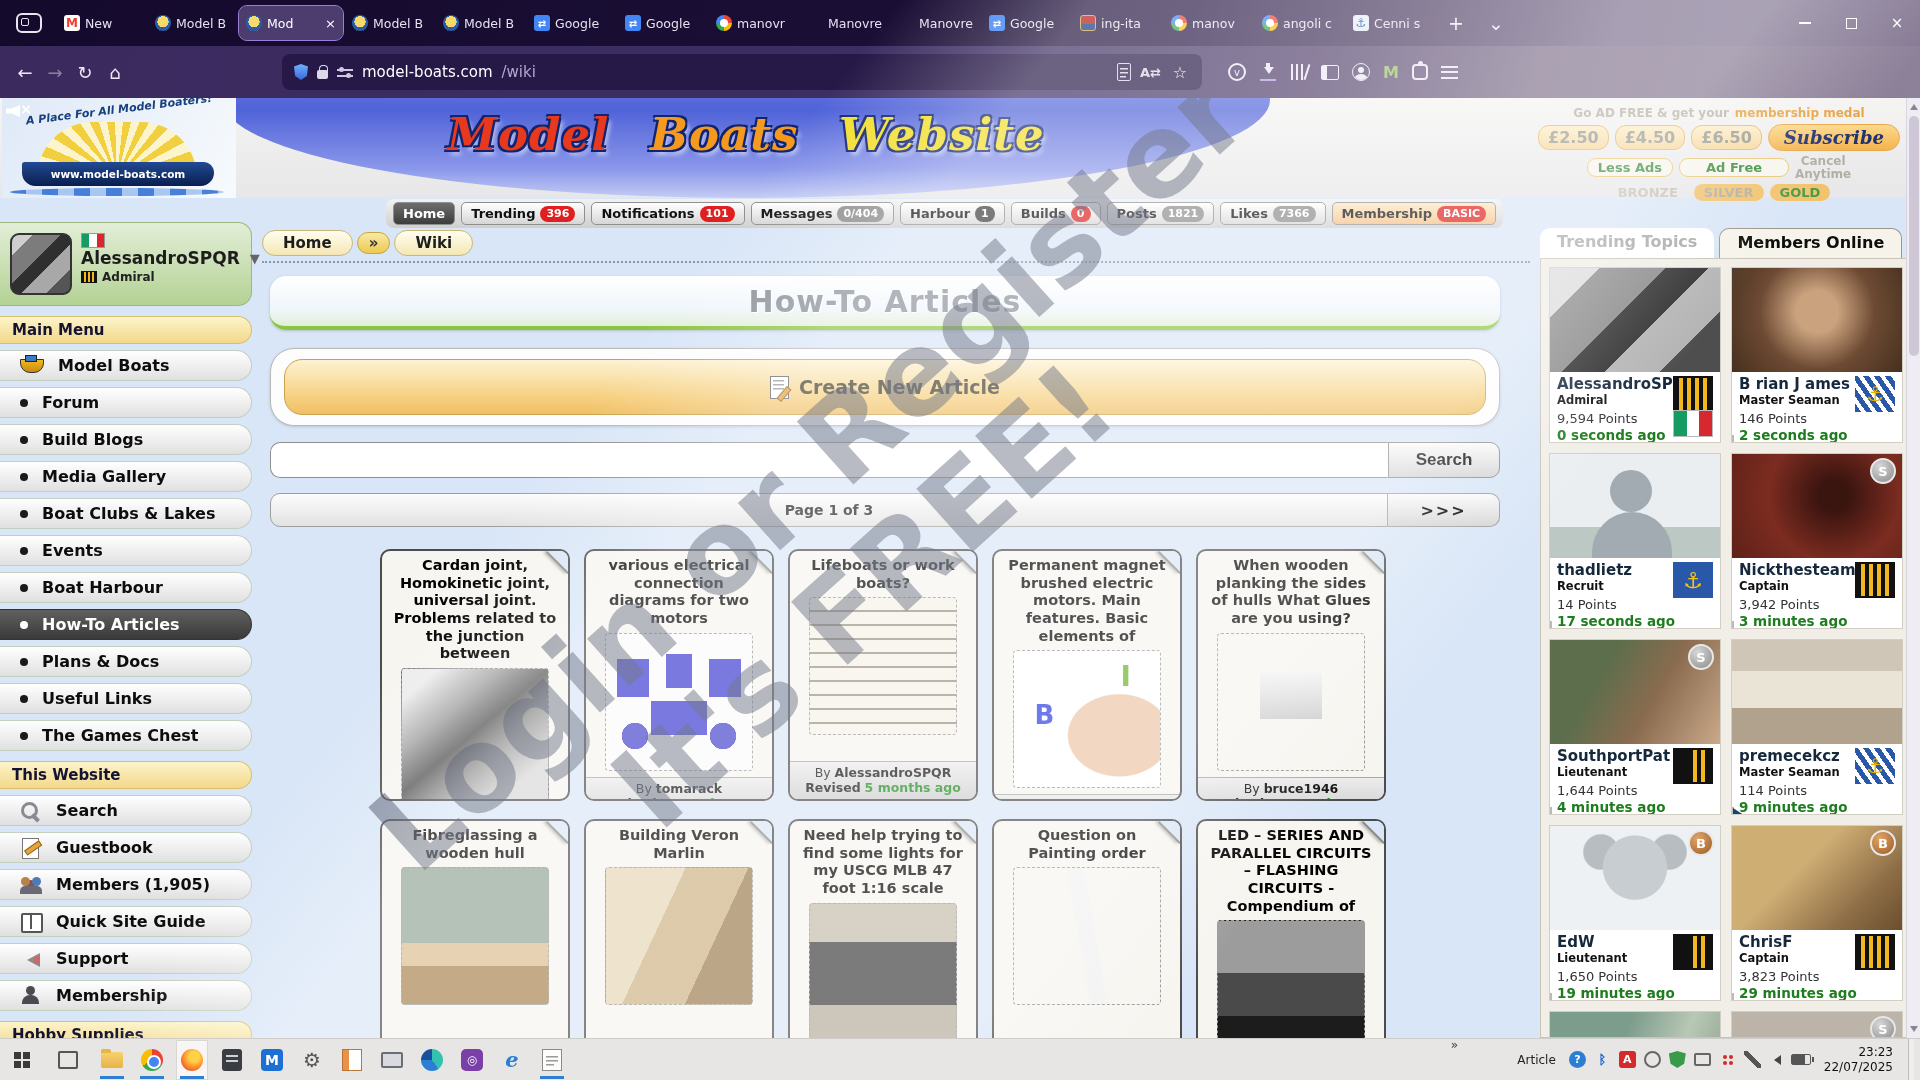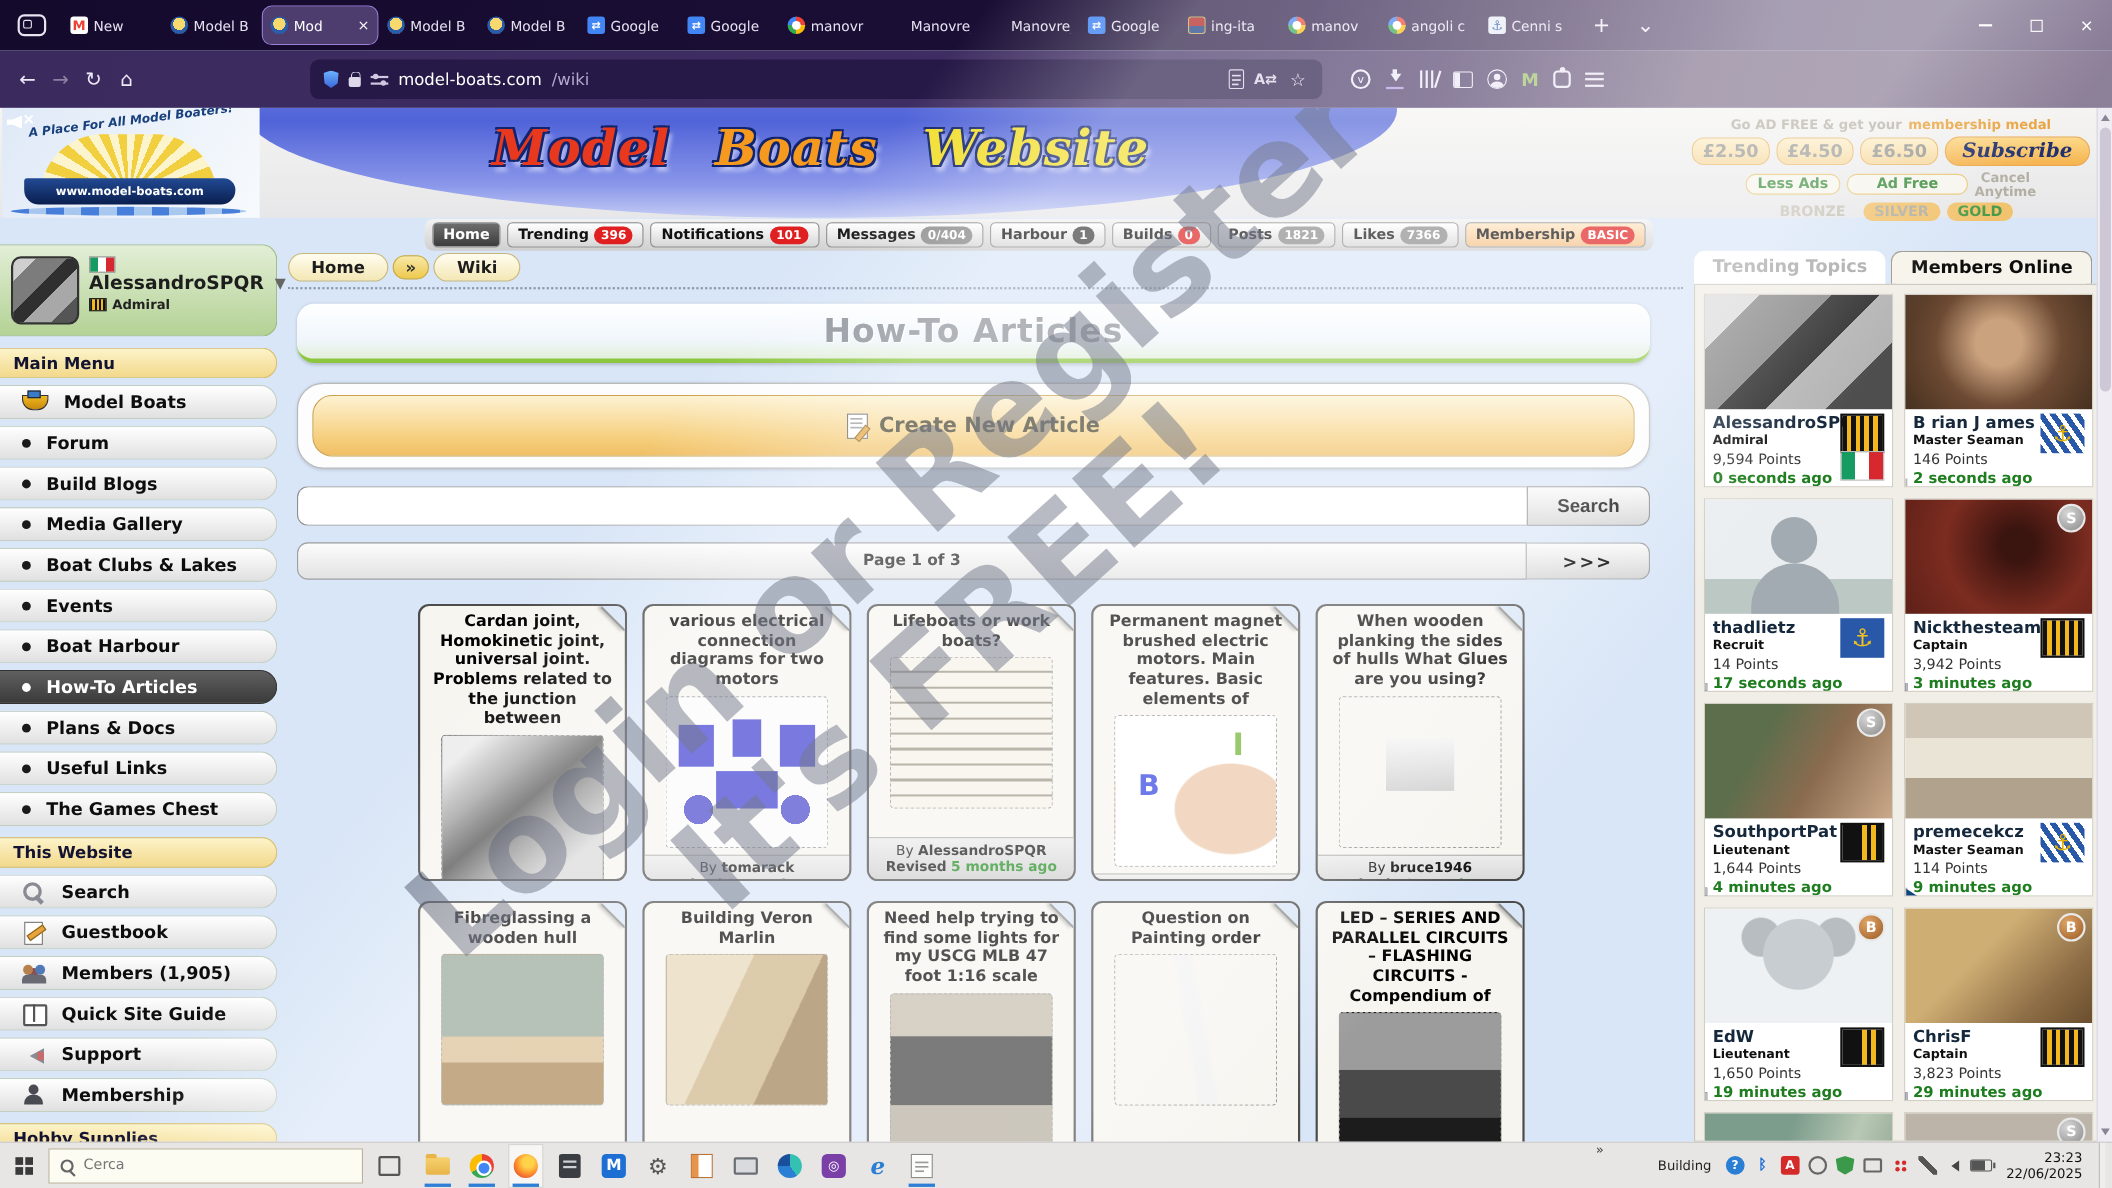"Cerca" div.tb-search { html: <div> <span></span> <input> </div> -> none }
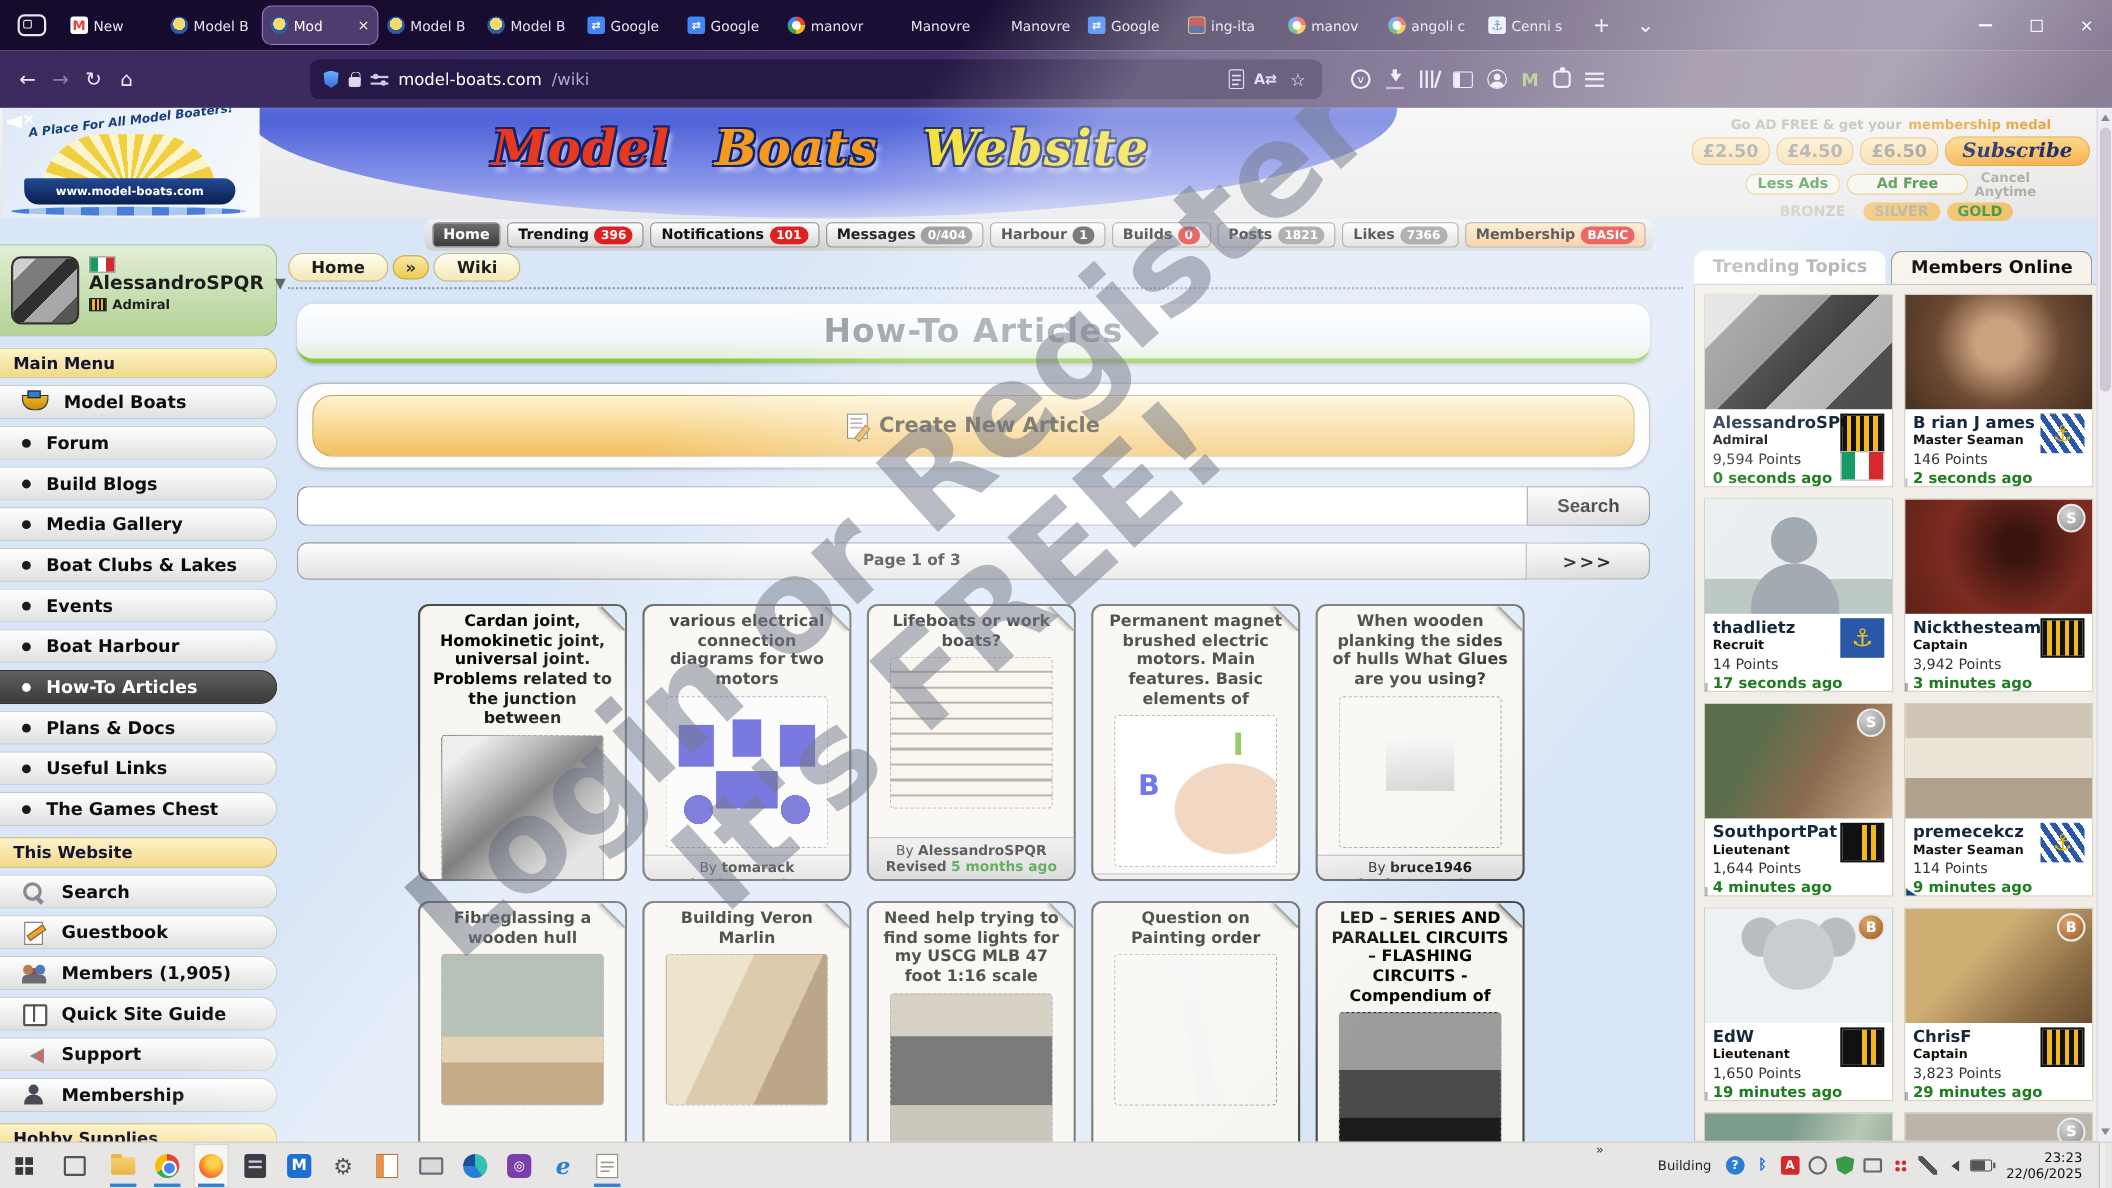"Building" span.desktop-lbl { text: Building -> Article }
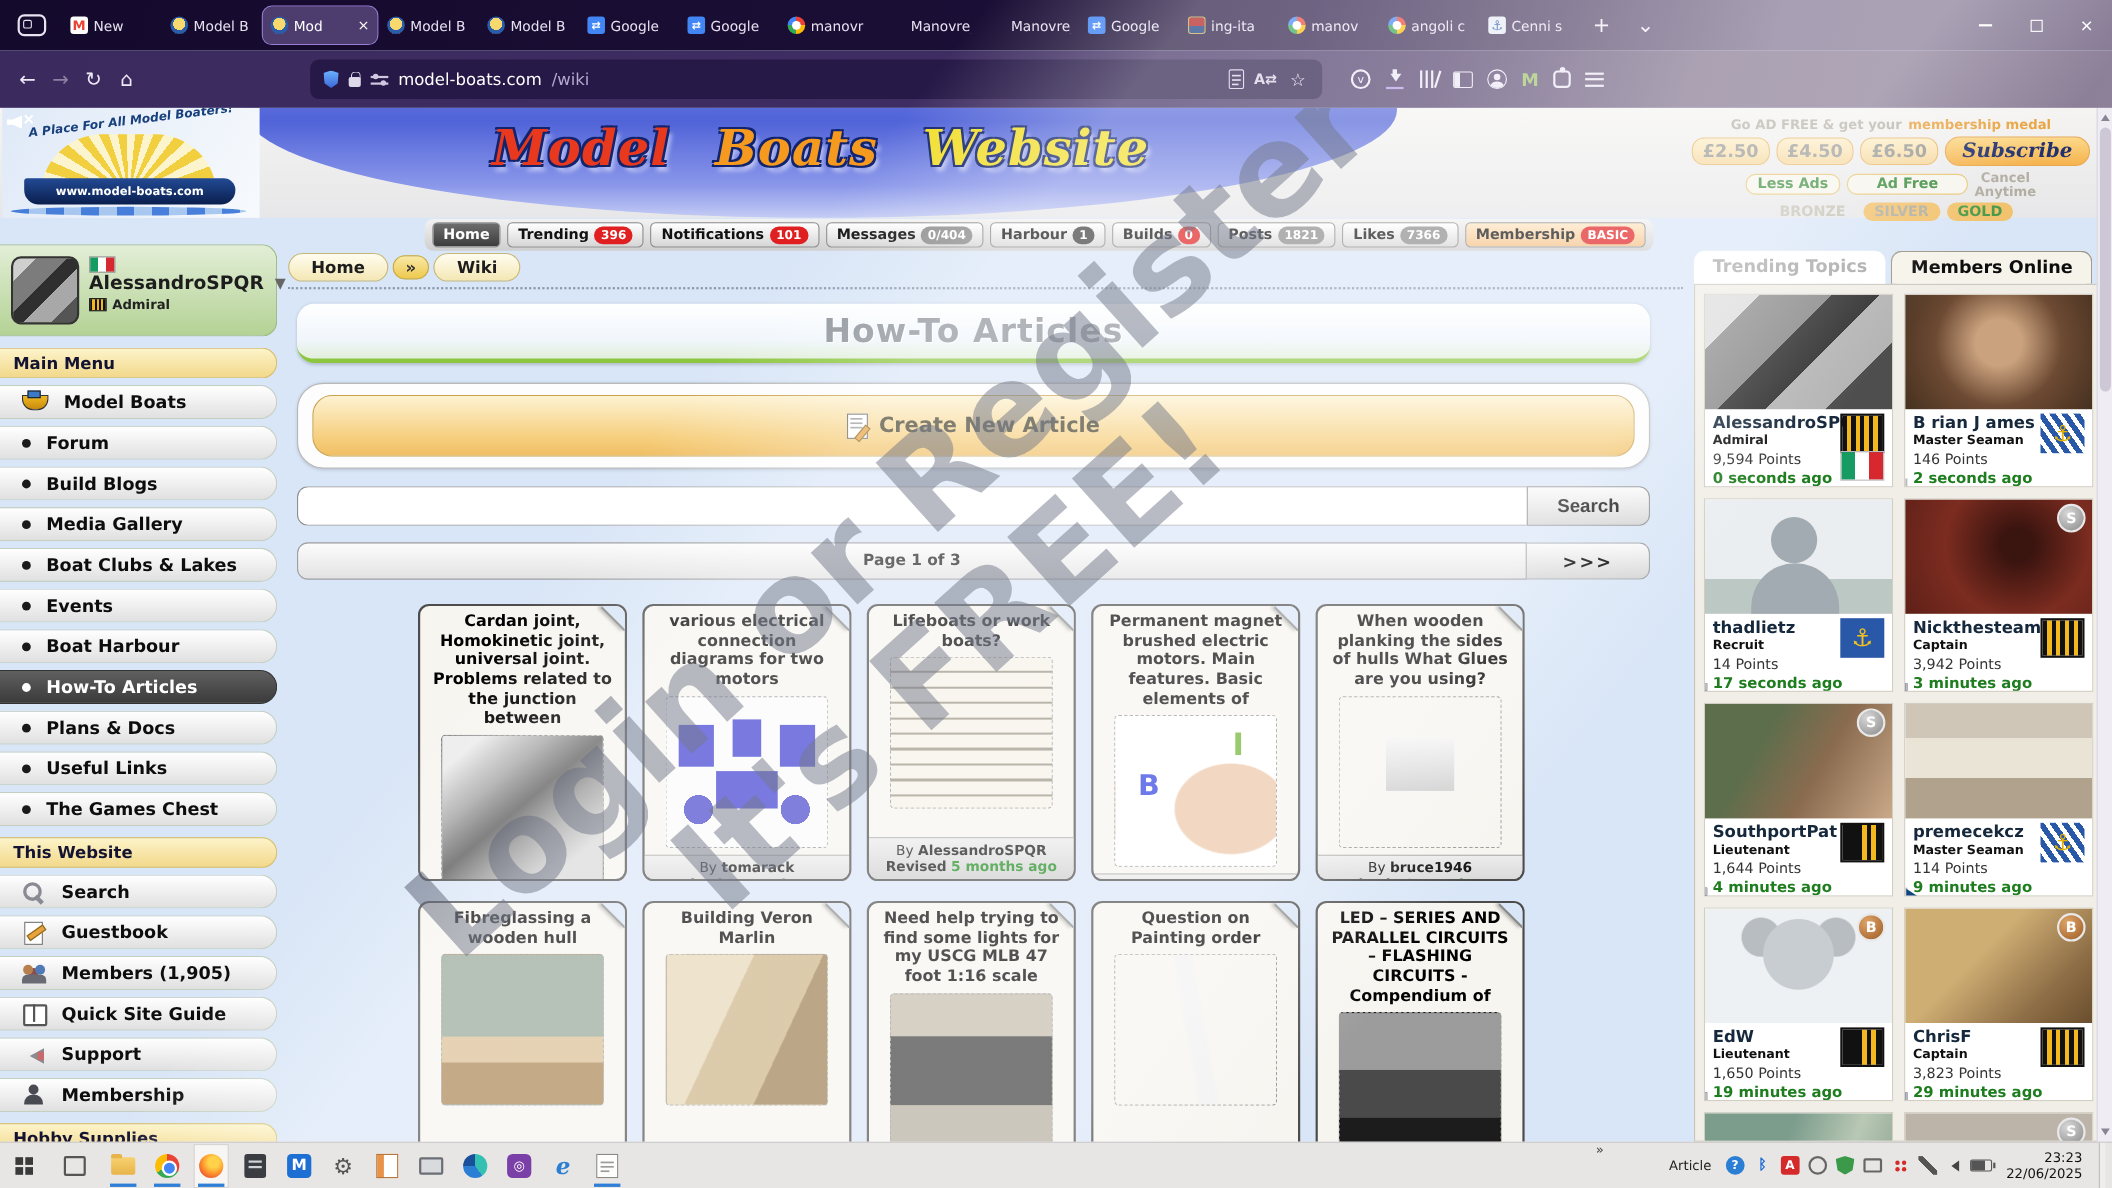"22/06/2025" div { text: 22/06/2025 -> 22/07/2025 }
